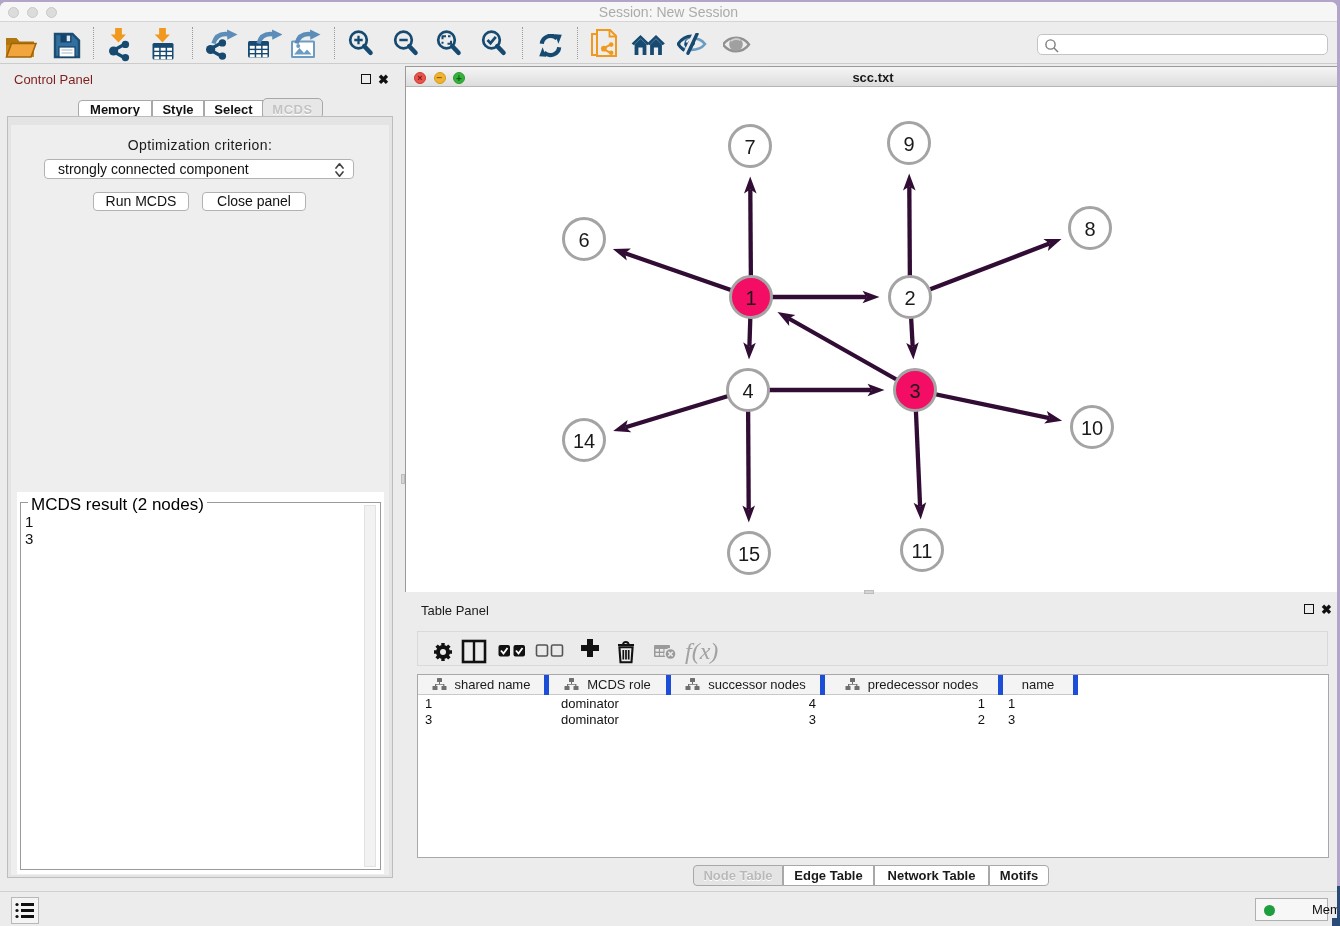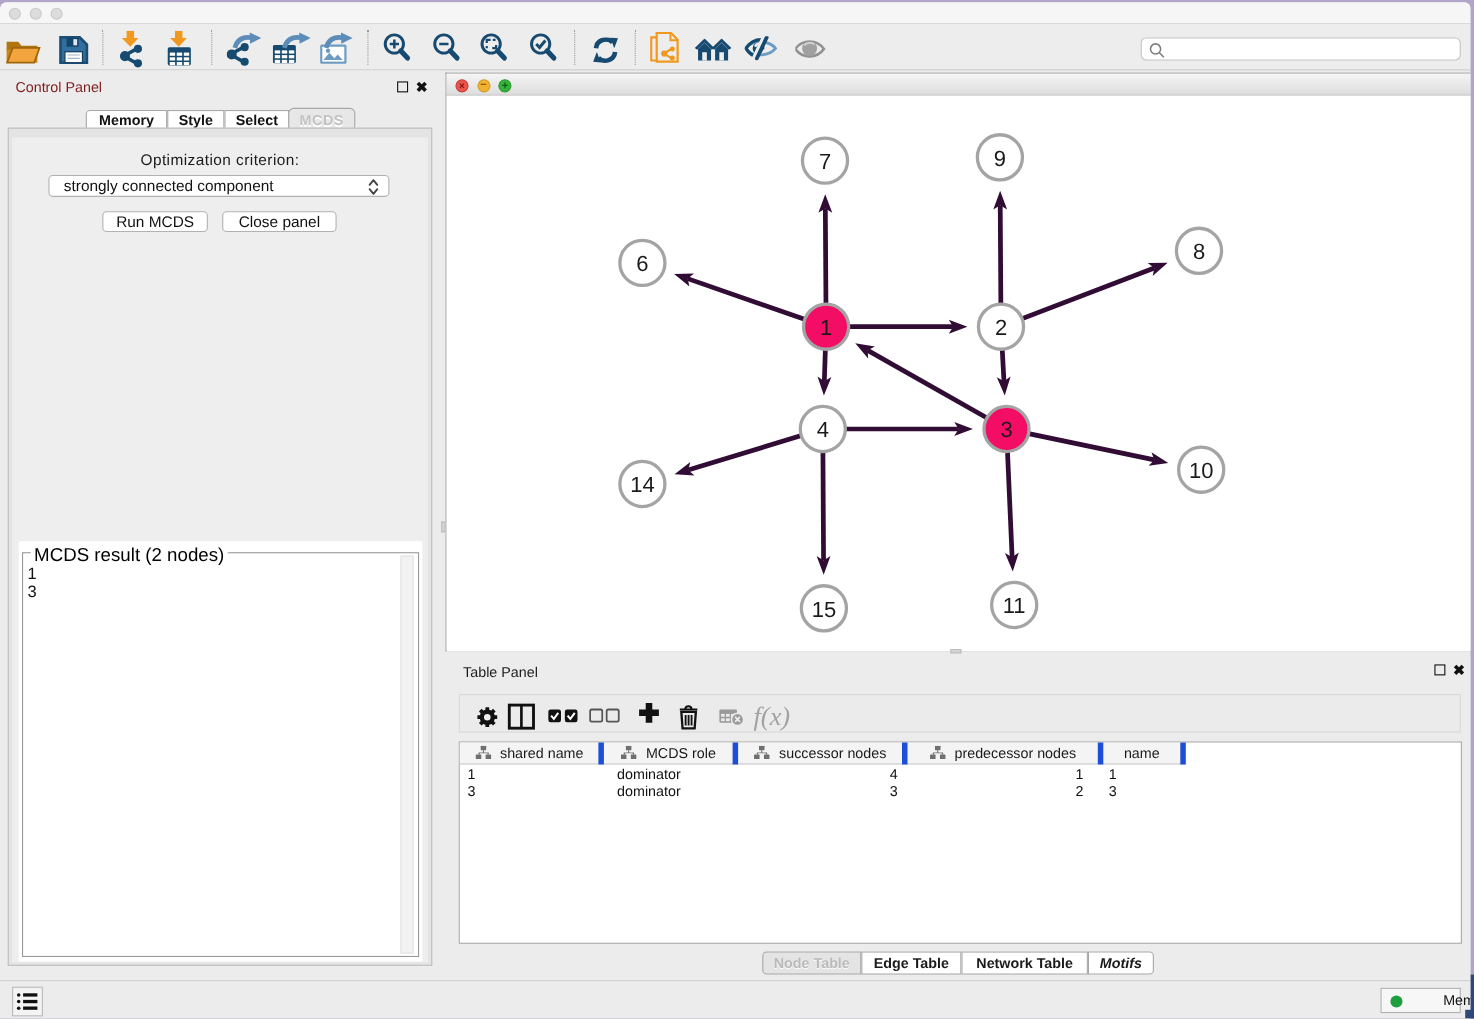"Session: New Session" div { html: none -> <div>Session: New Session</div> }
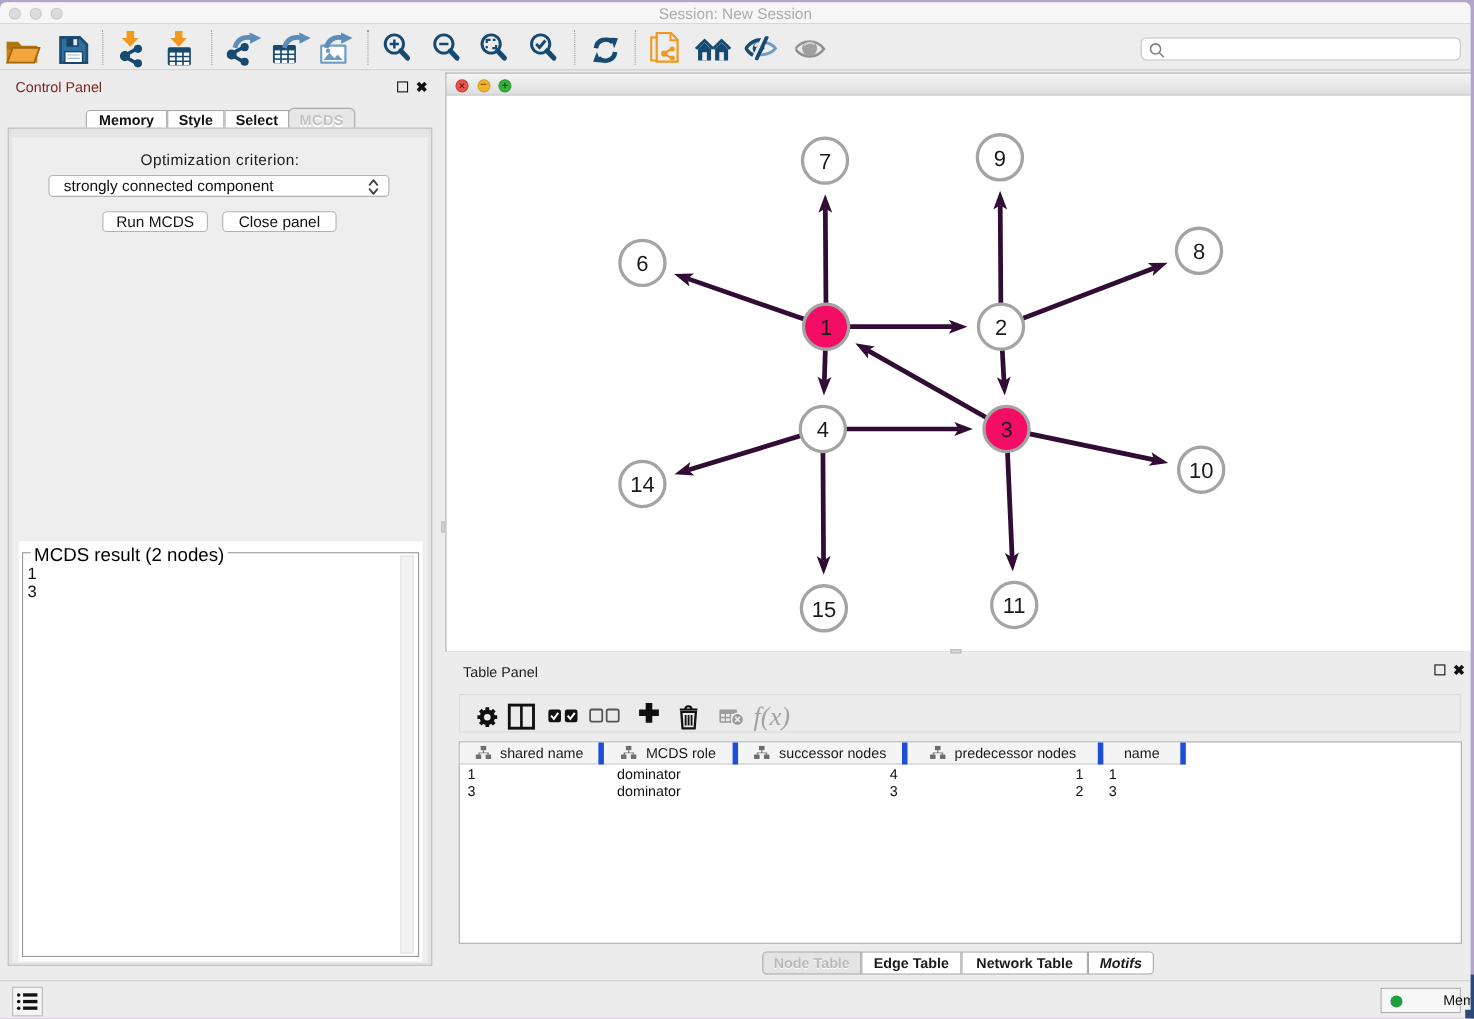"scc.txt" div.txt { html: none -> <div>scc.txt</div> }
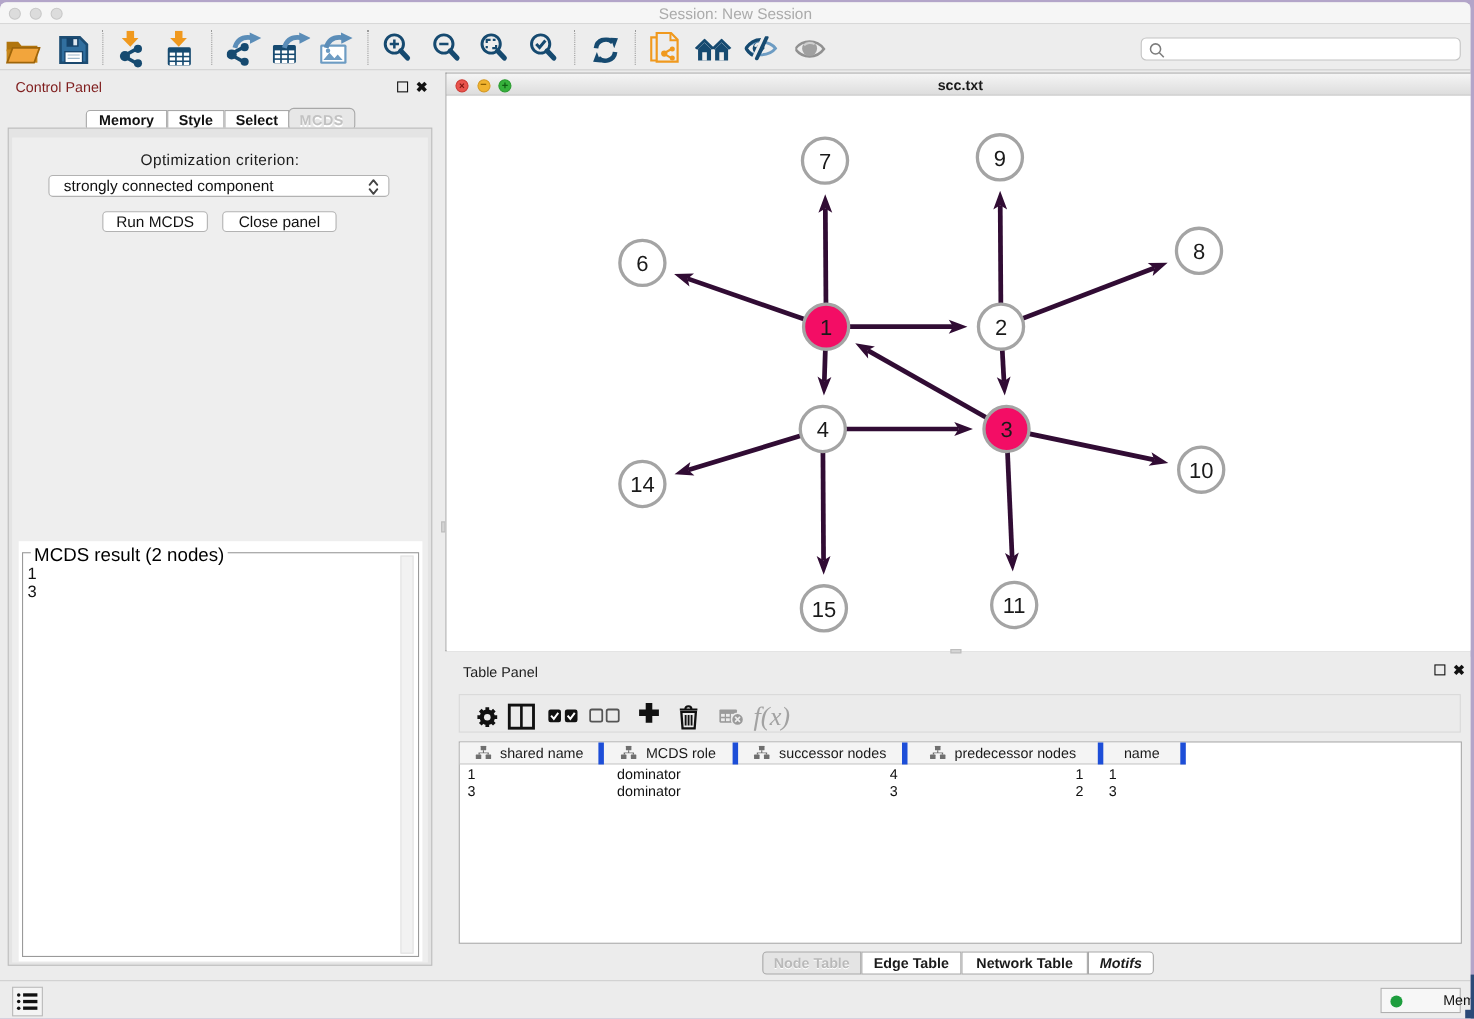"Motifs" div.btab { font-style: italic -> none }
